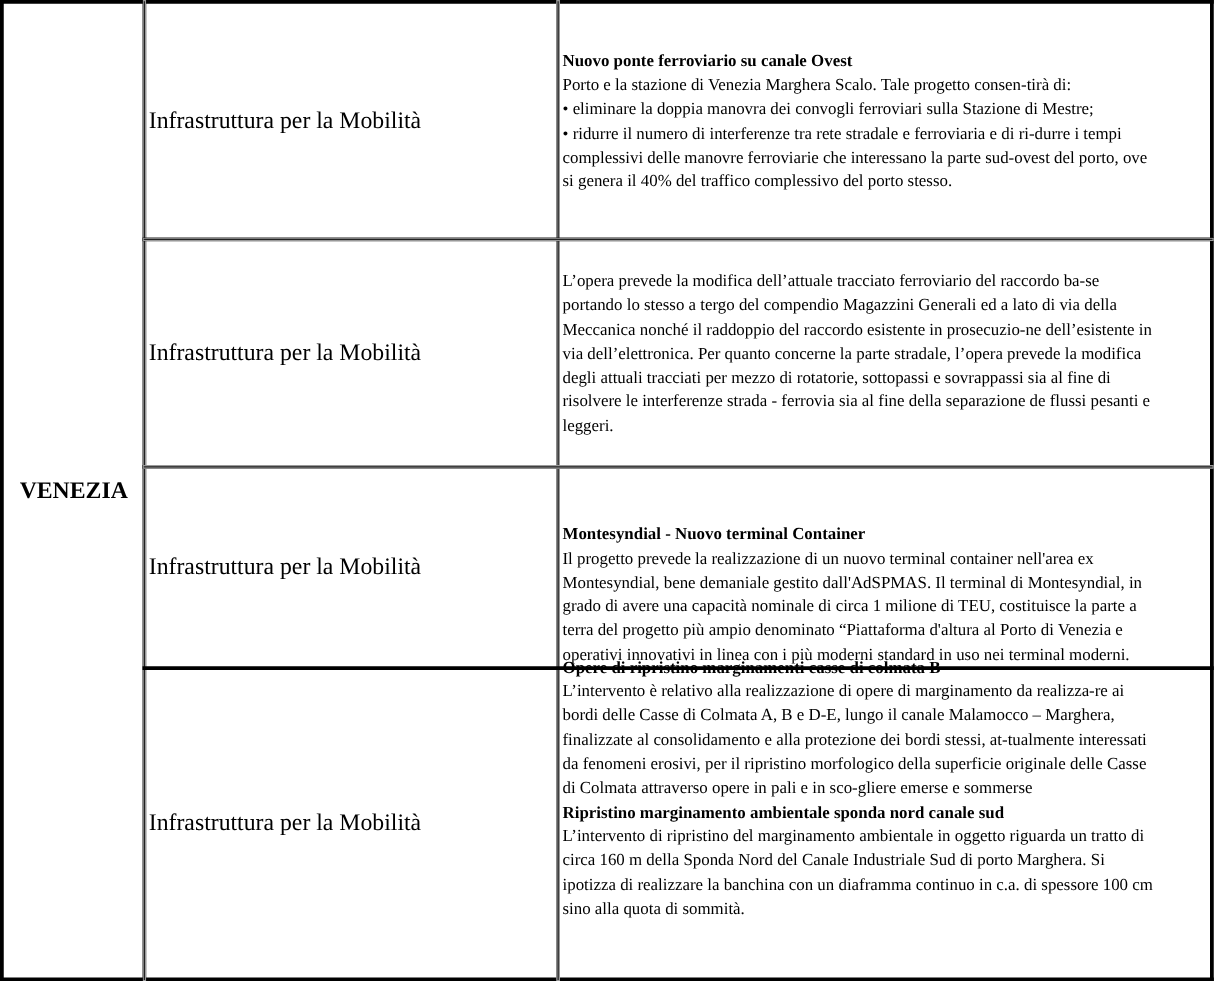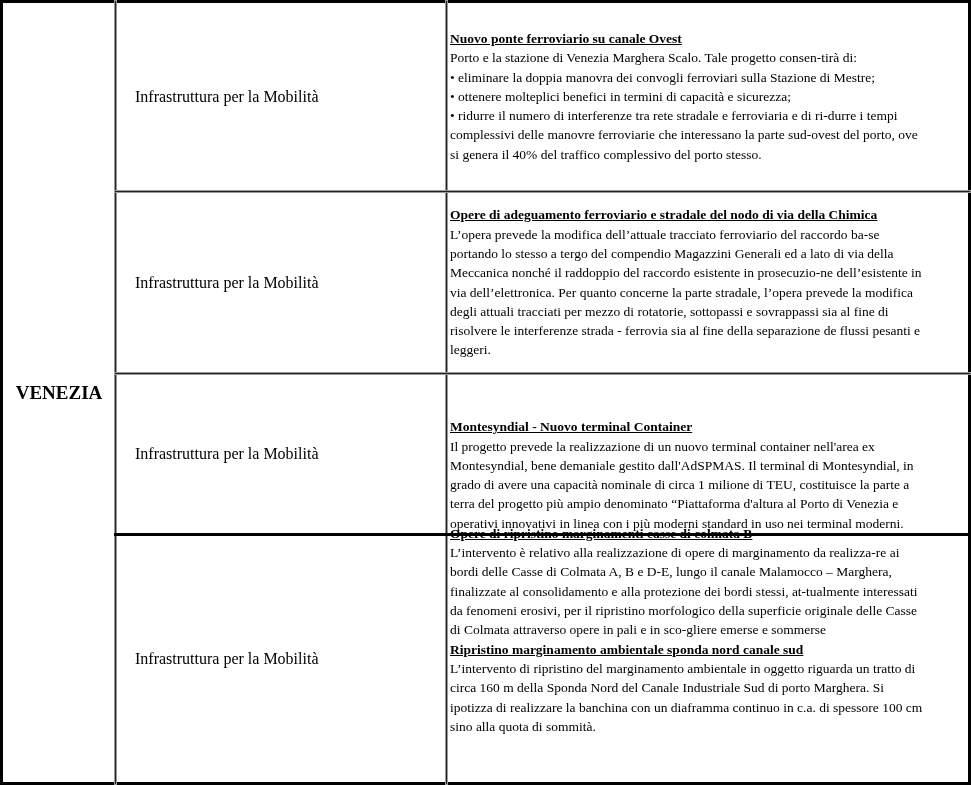"Nuovo ponte ferroviario su canale" .desc .t { text-decoration: underline -> none }
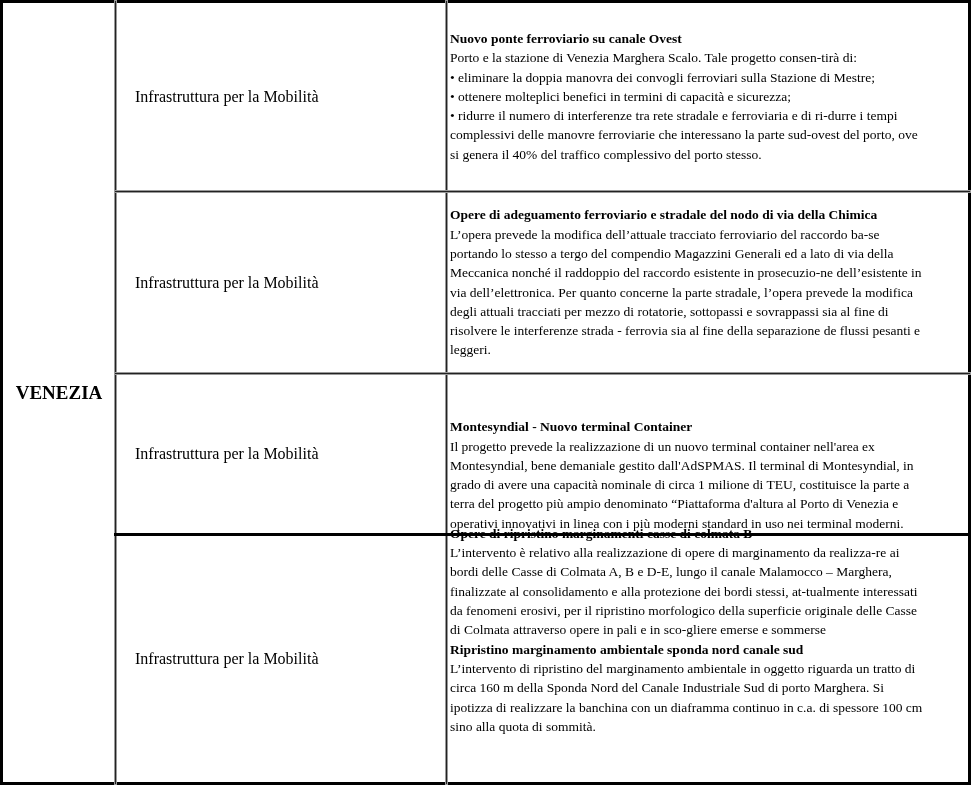"Infrastruttura per la Mobilità" .cat { font-size: 16px -> 19px; margin-left: 16px -> none }
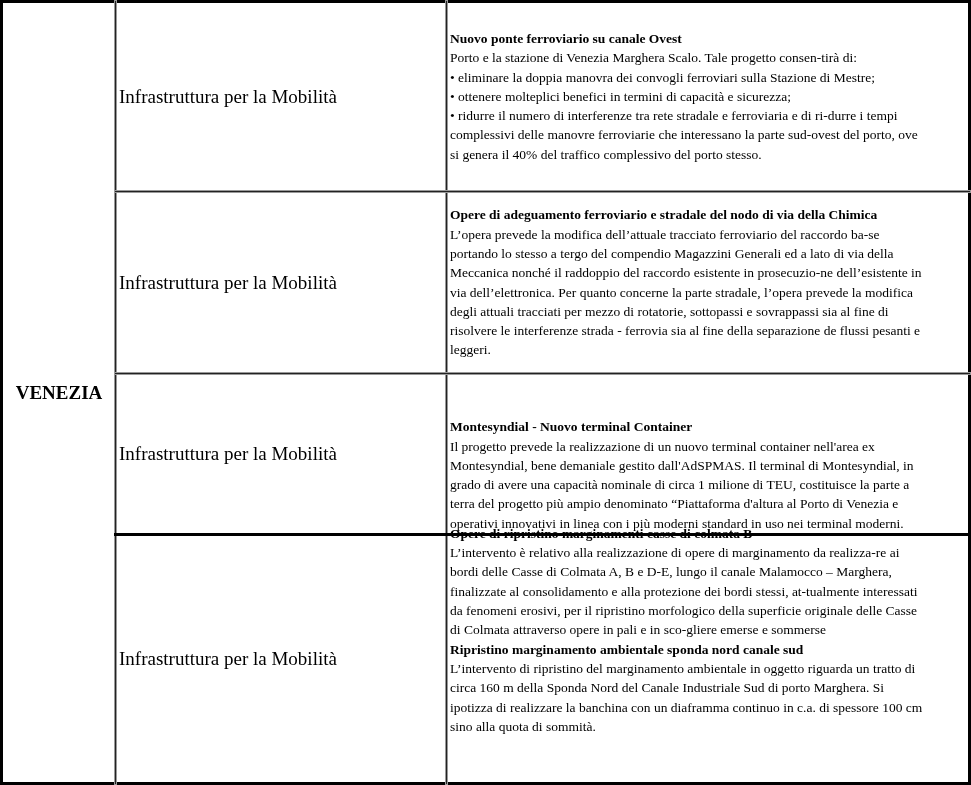"• ottenere molteplici benefici in" div { html: <div>• ottenere molteplici benefici in termini di capacità e sicurezza;</div> -> none }
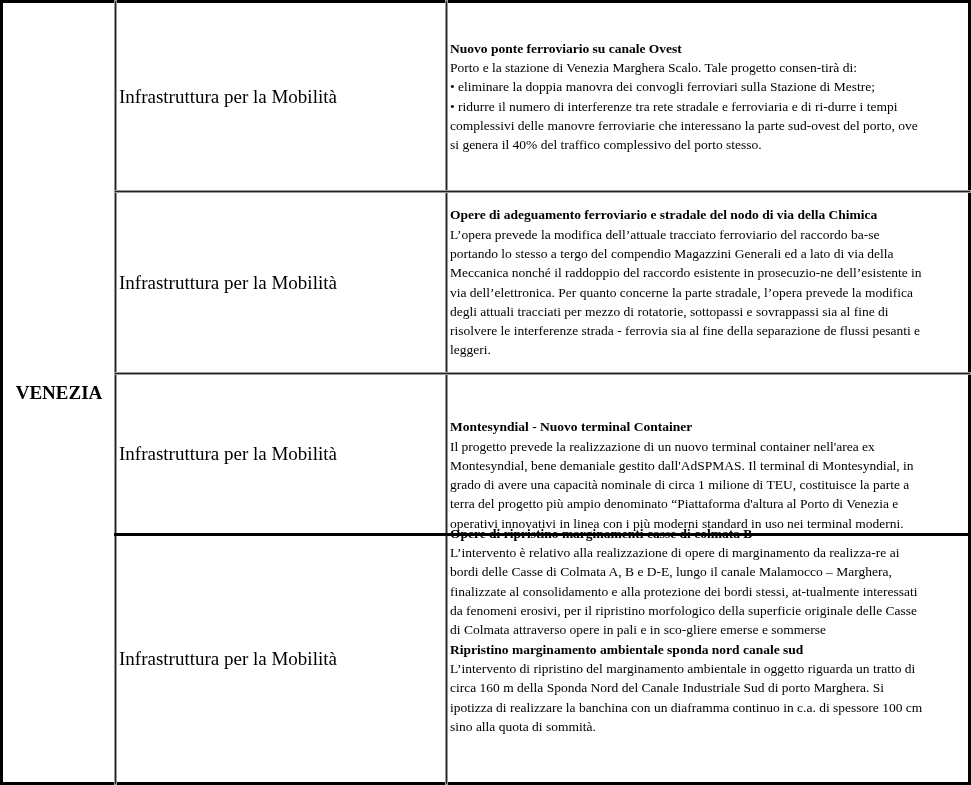"Opere di adeguamento ferroviario e" div.t { html: <div>Opere di adeguamento ferroviario e stradale del nodo di via della Chimica</div> -> none }
